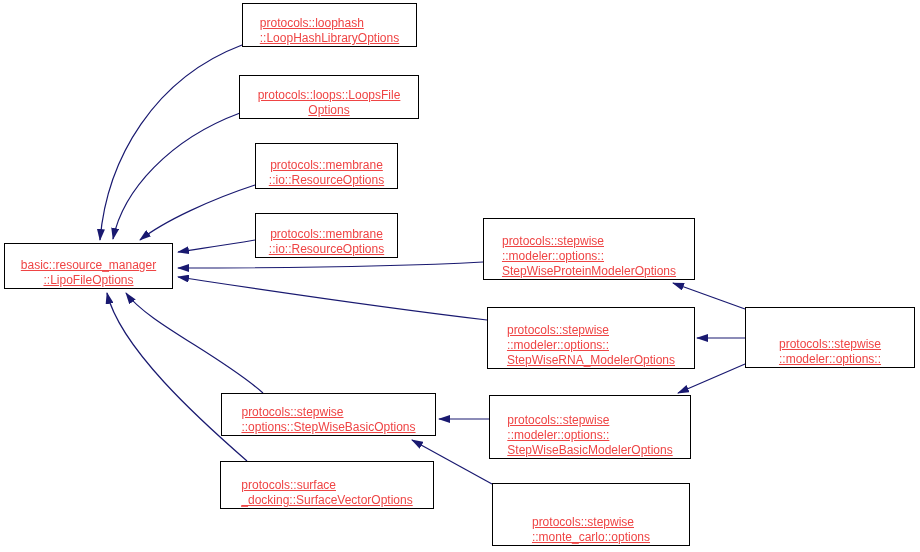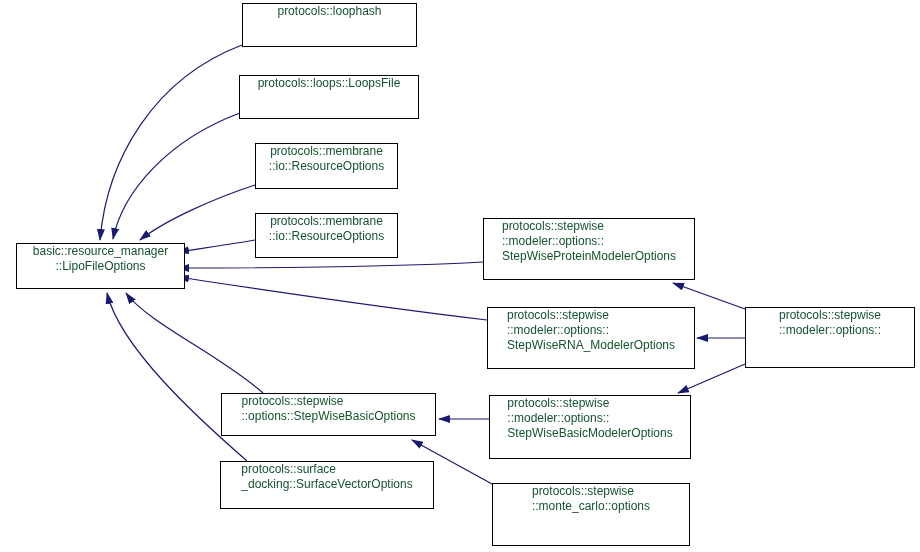"protocols::loophash" .node { align-items: flex-start -> flex-end; color: #14532d -> #ef4444; text-decoration: none -> underline }
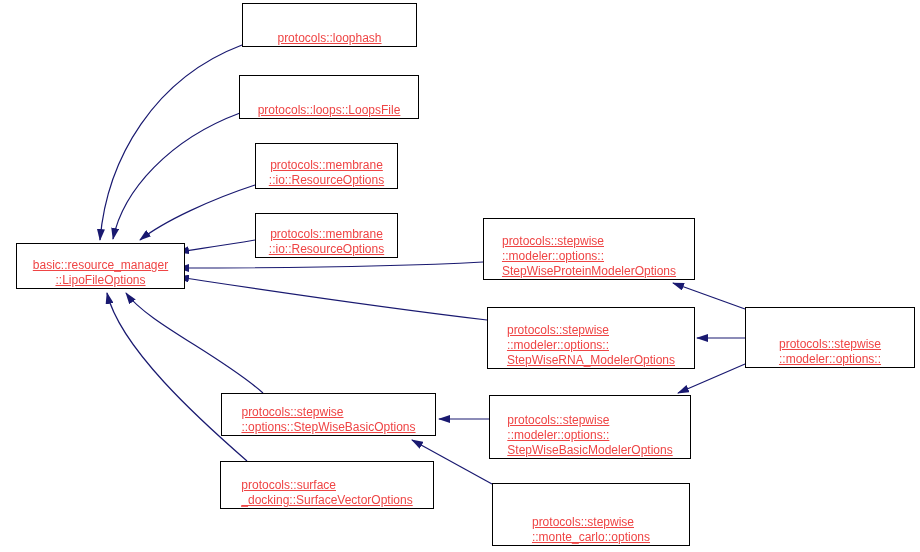"::LoopHashLibraryOptions" div { html: none -> <div>::LoopHashLibraryOptions</div> }
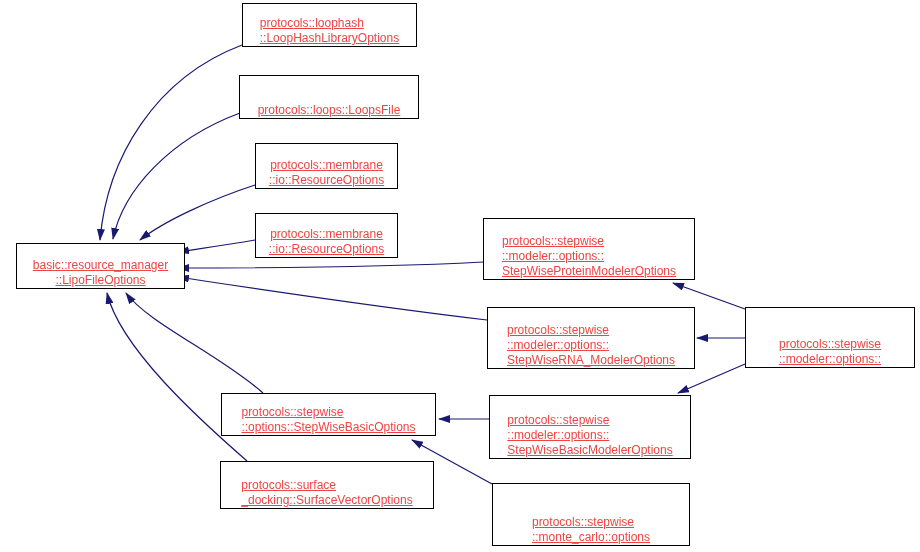"Options" div { html: none -> <div>Options</div> }
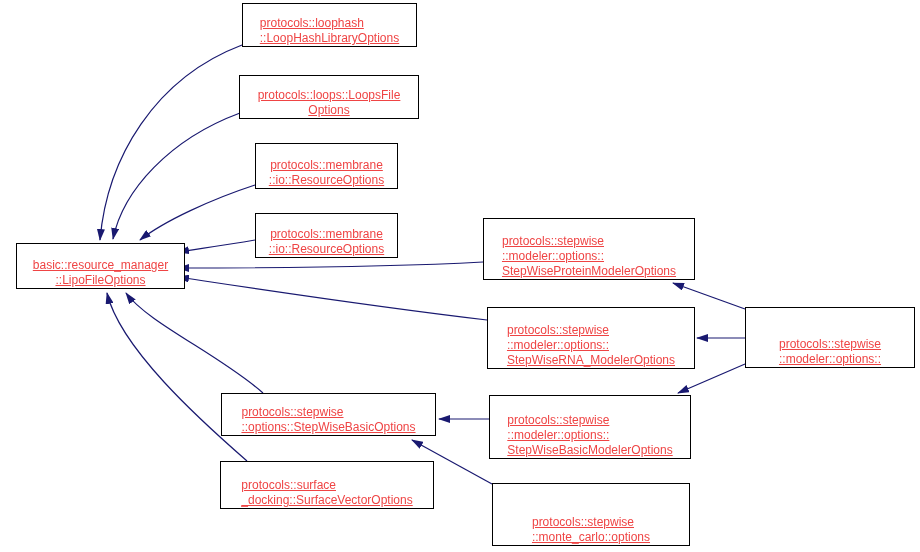"basic::resource_manager" div.node { left: 16px -> 4px }
